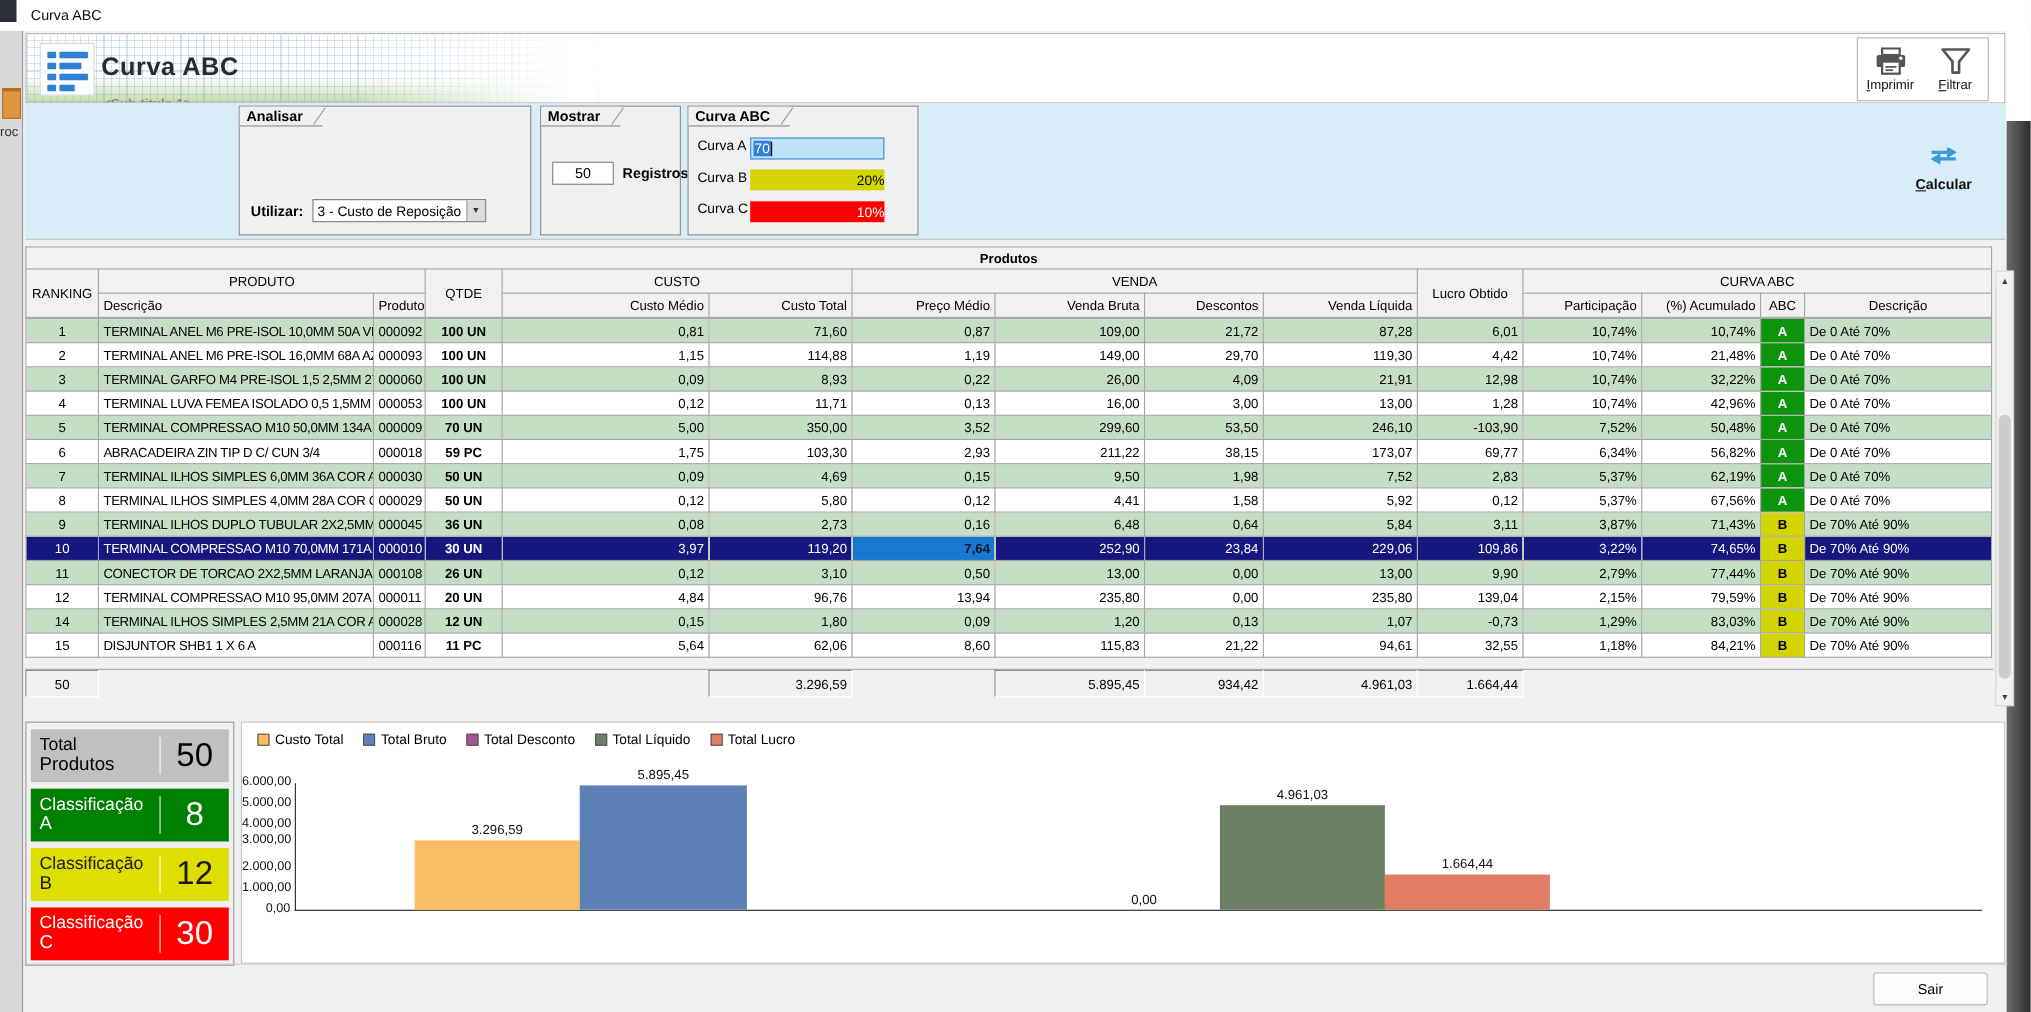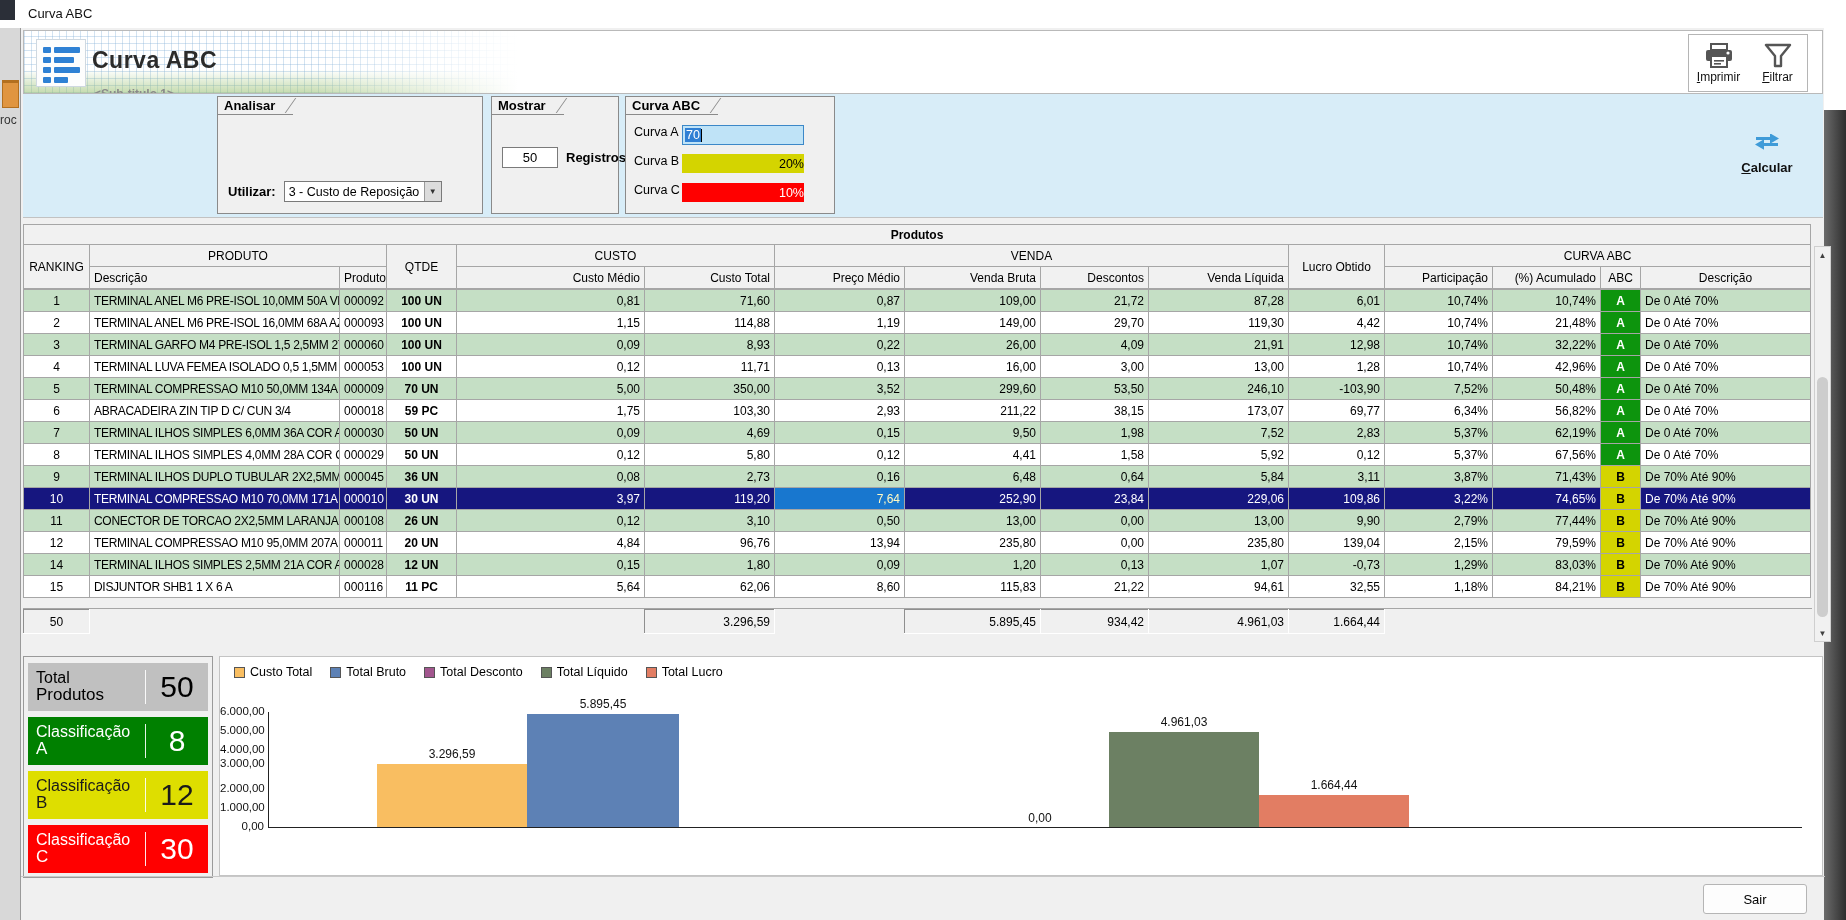"7,64" .t-body tr.selected td.cell-focus { color: #fef9c3 -> #0f172a; font-weight: none -> bold }
